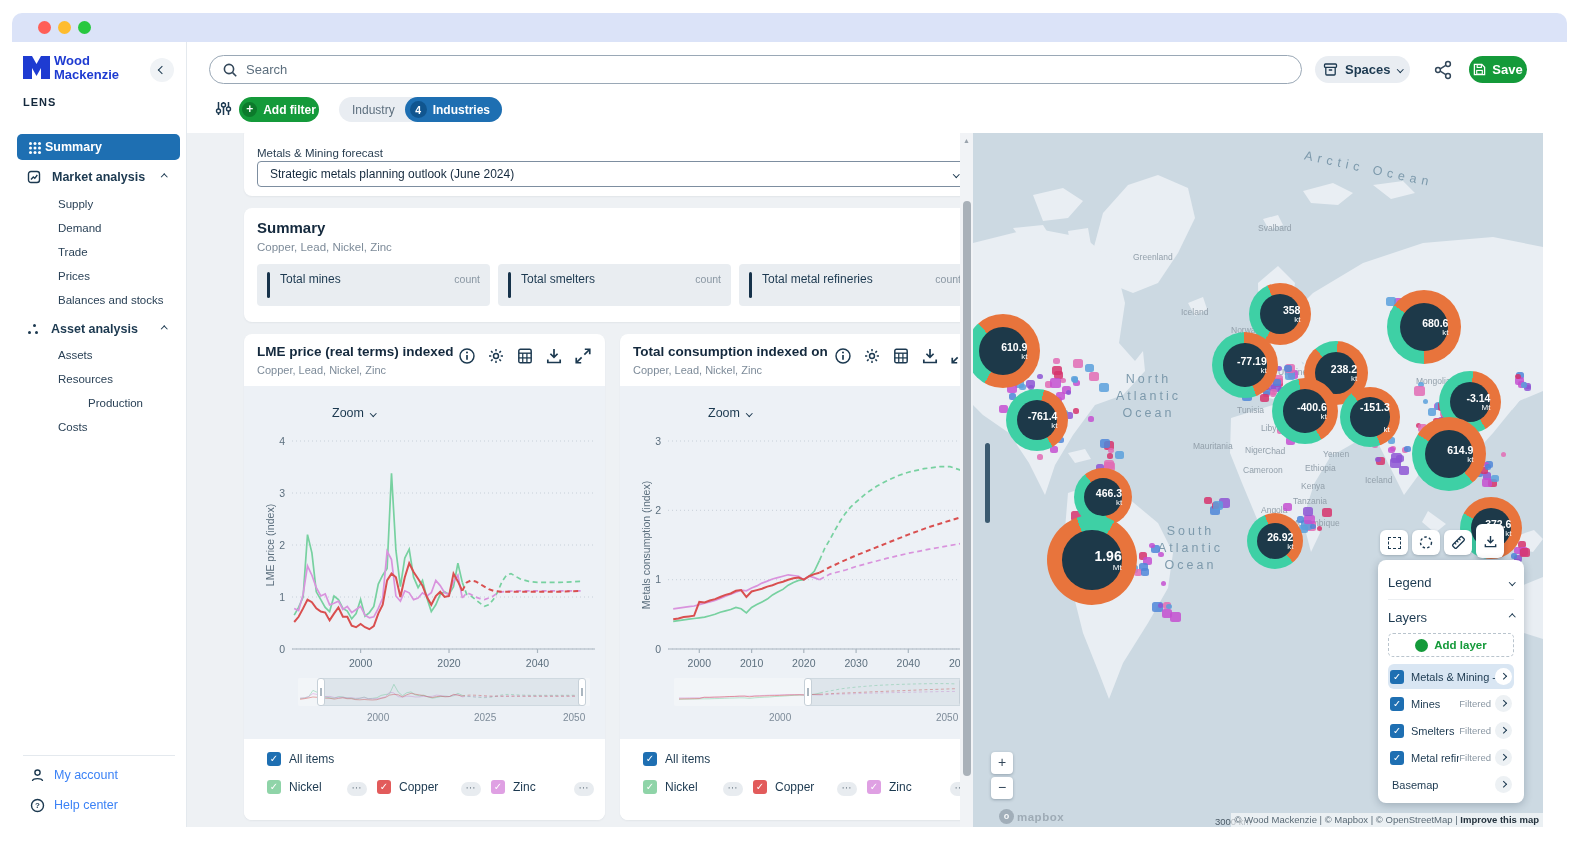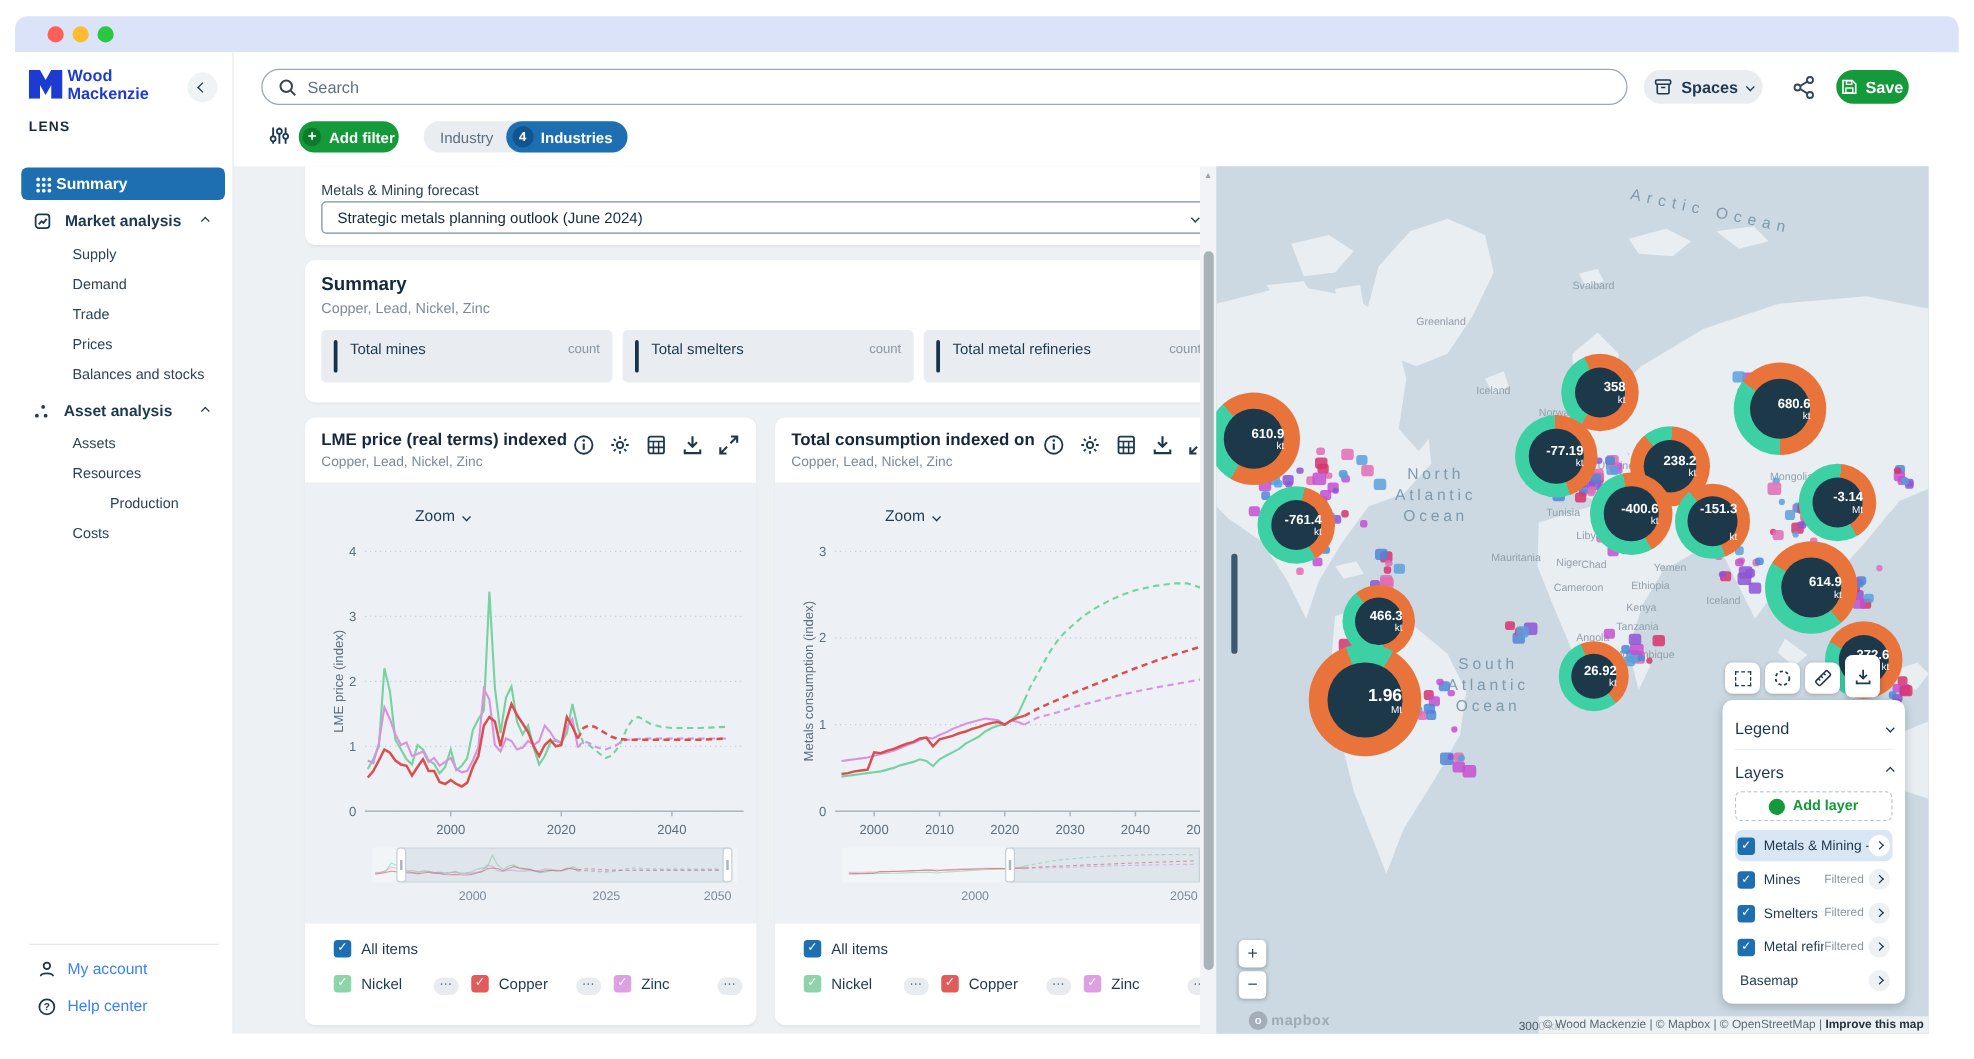"614.9" div.donut { top: 300px -> 284px }
